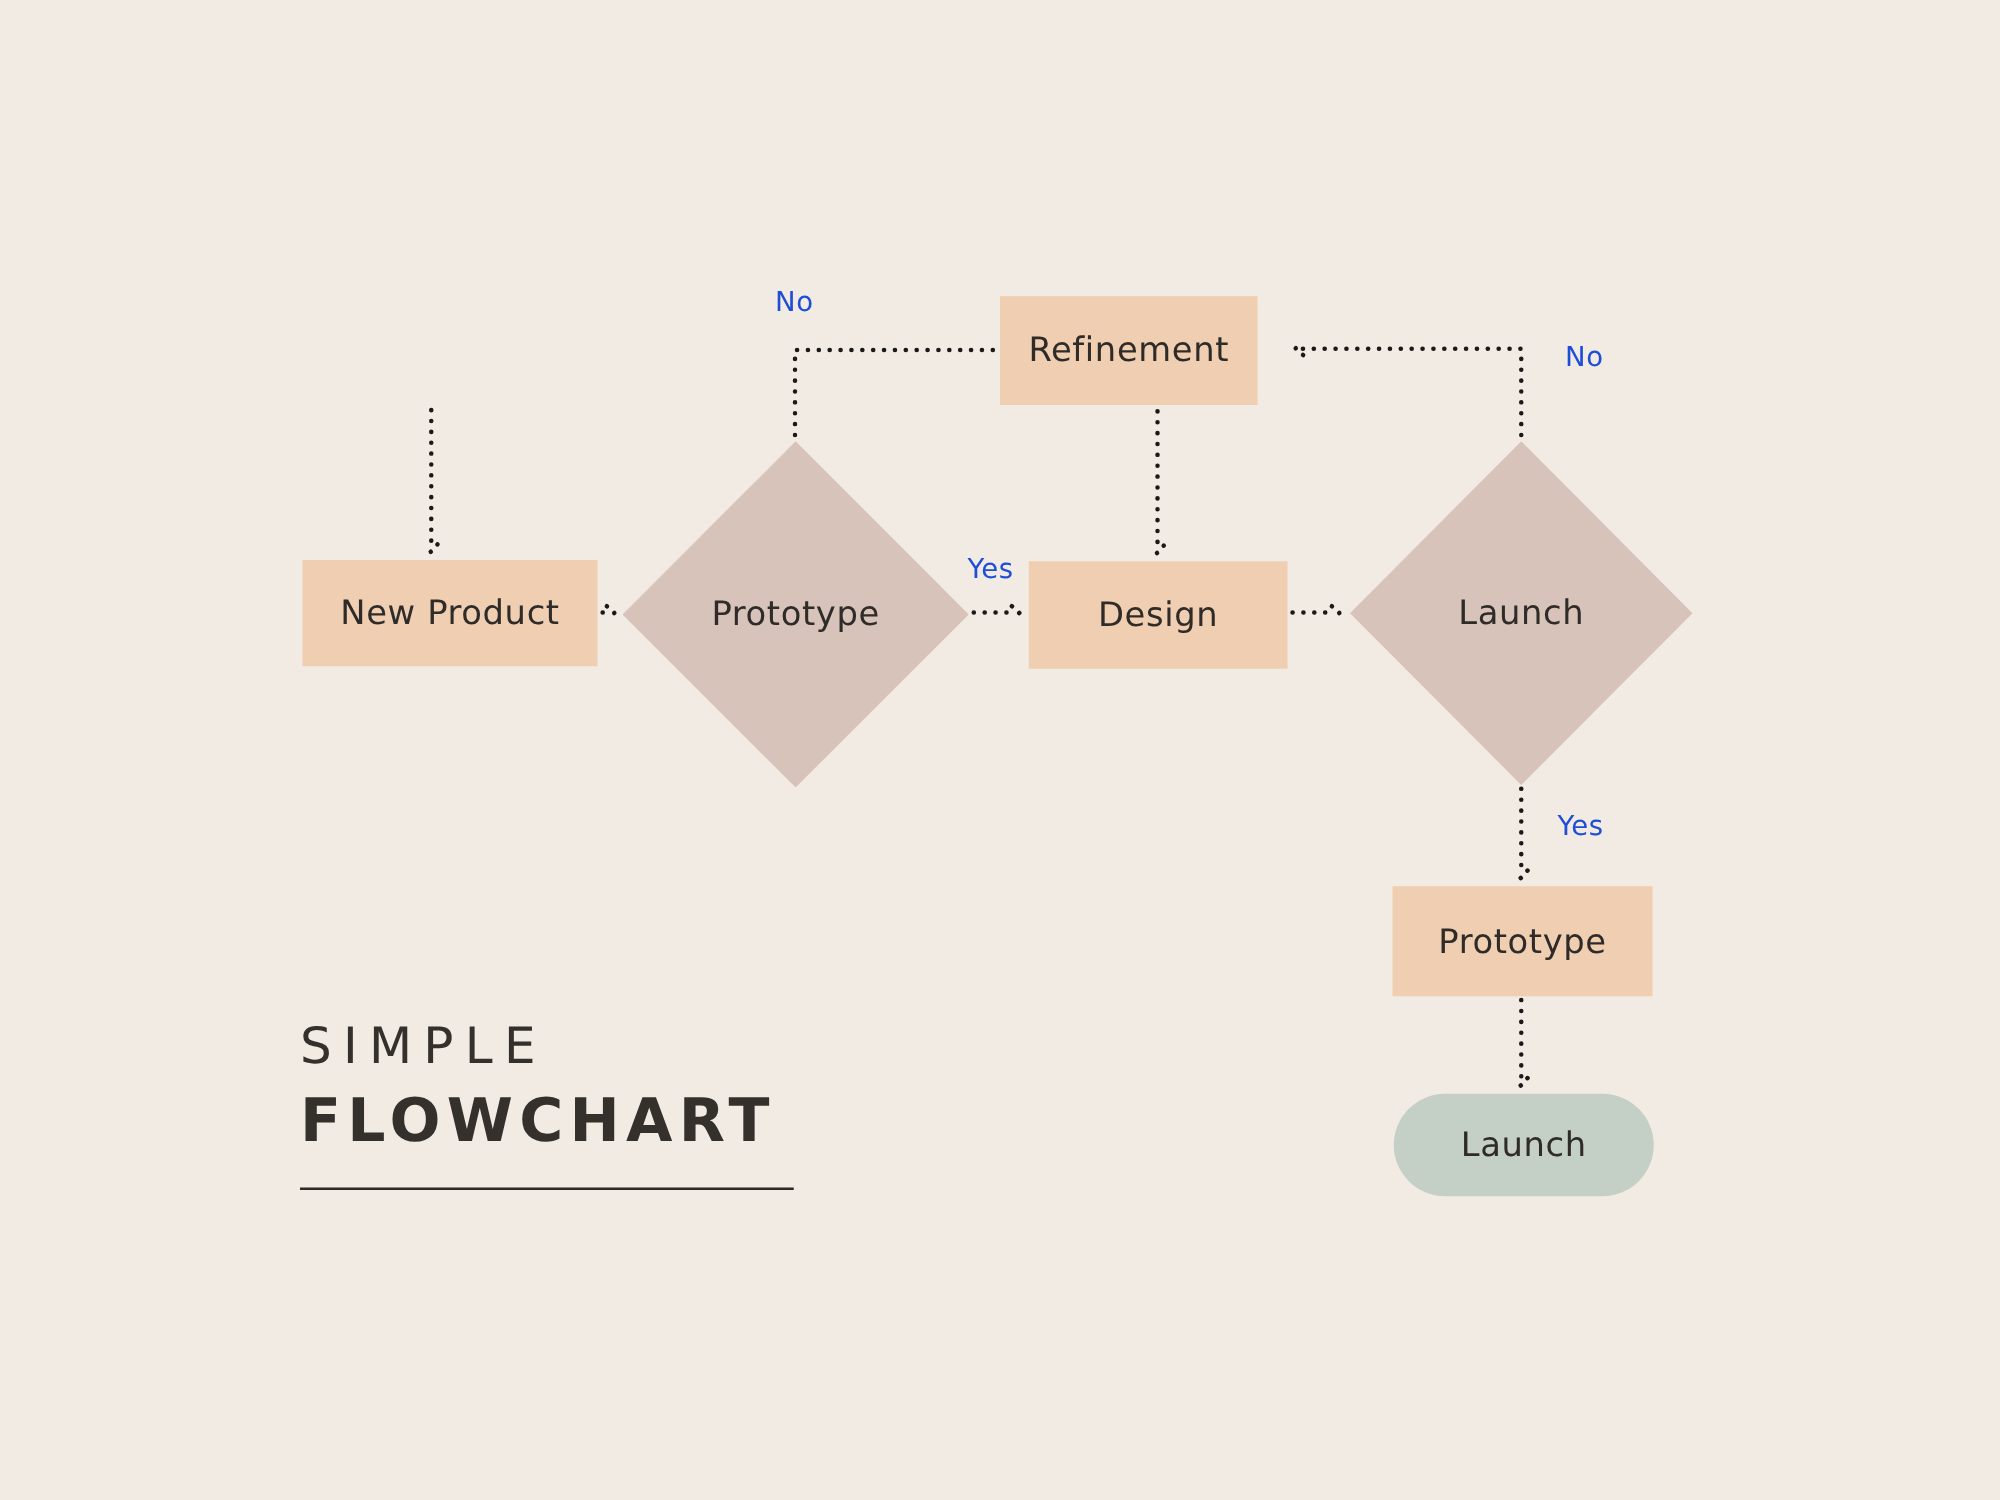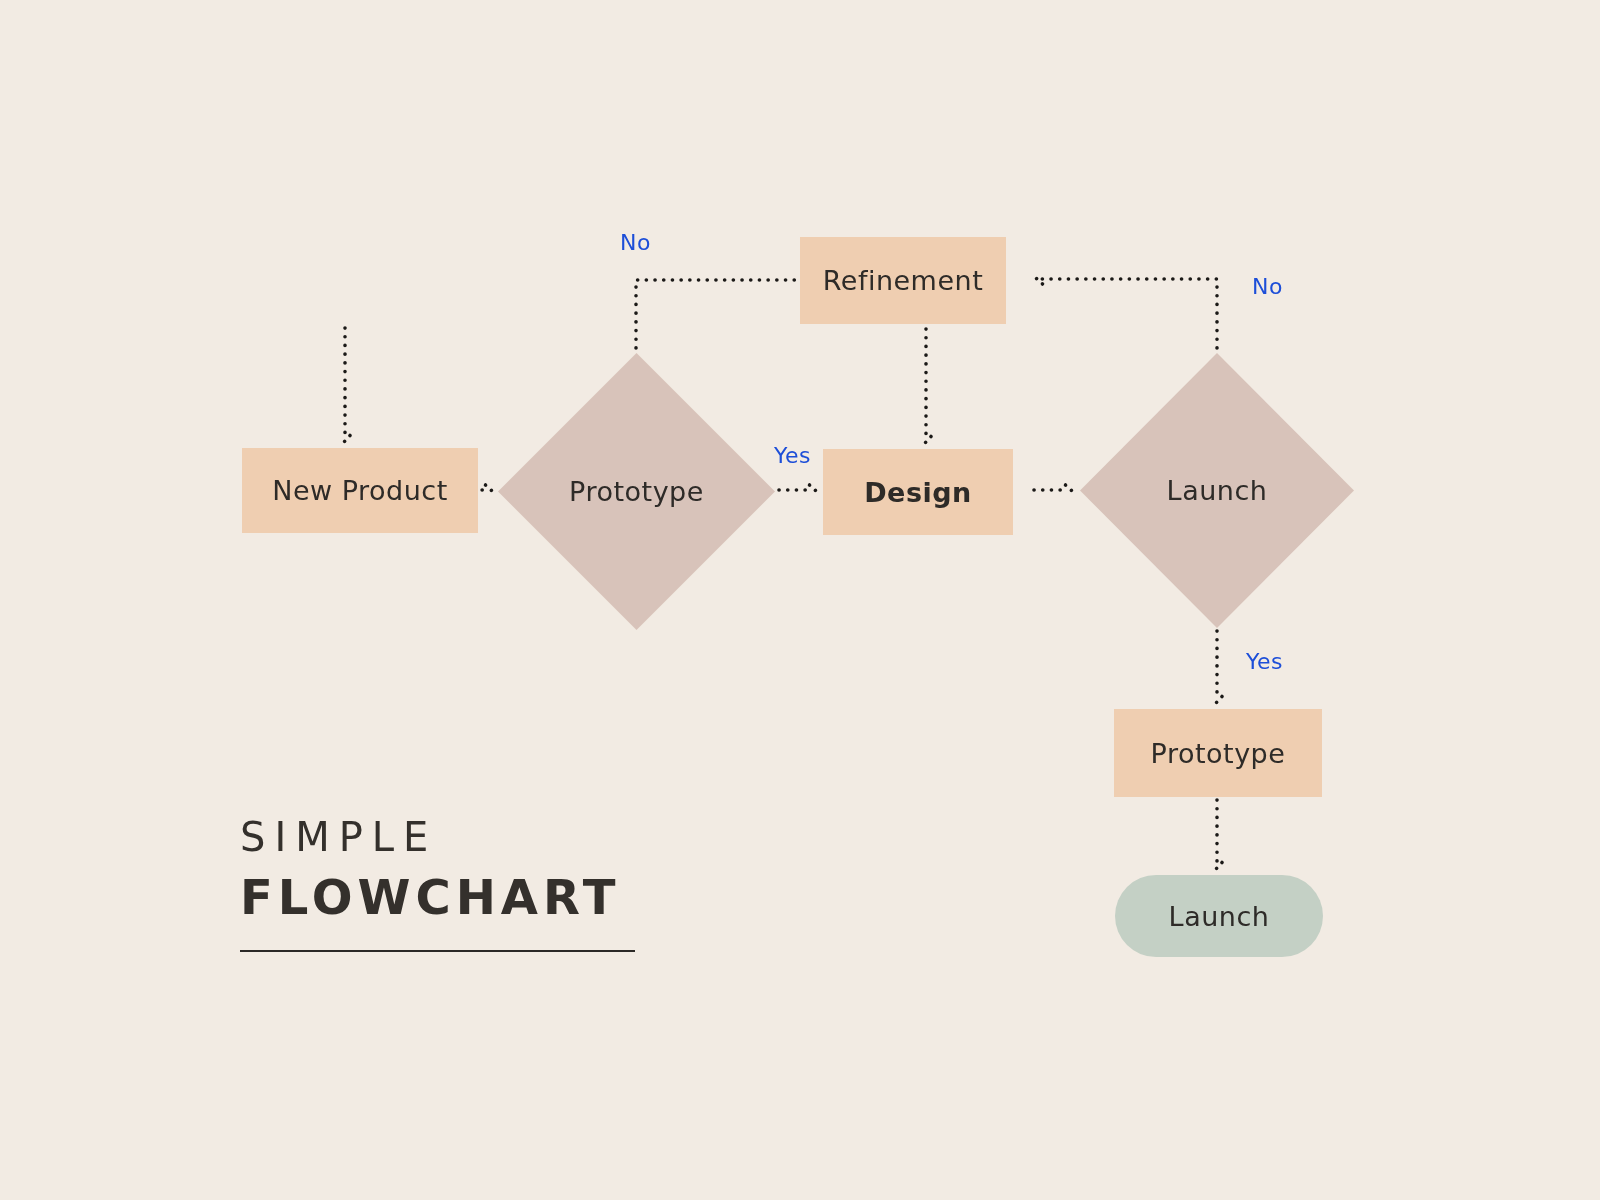"Design" #n-design { font-weight: bold -> none; width: 190px -> 207px }
